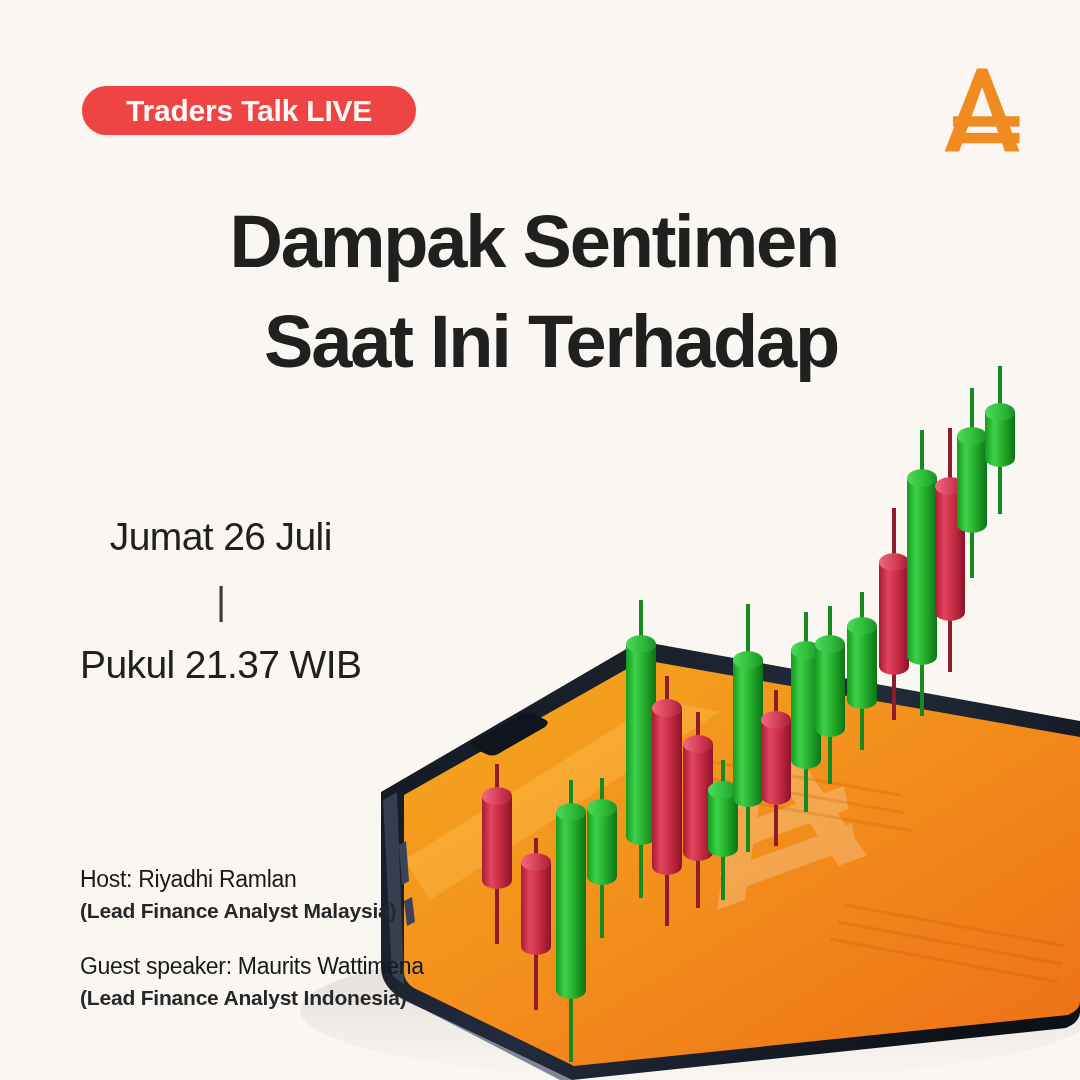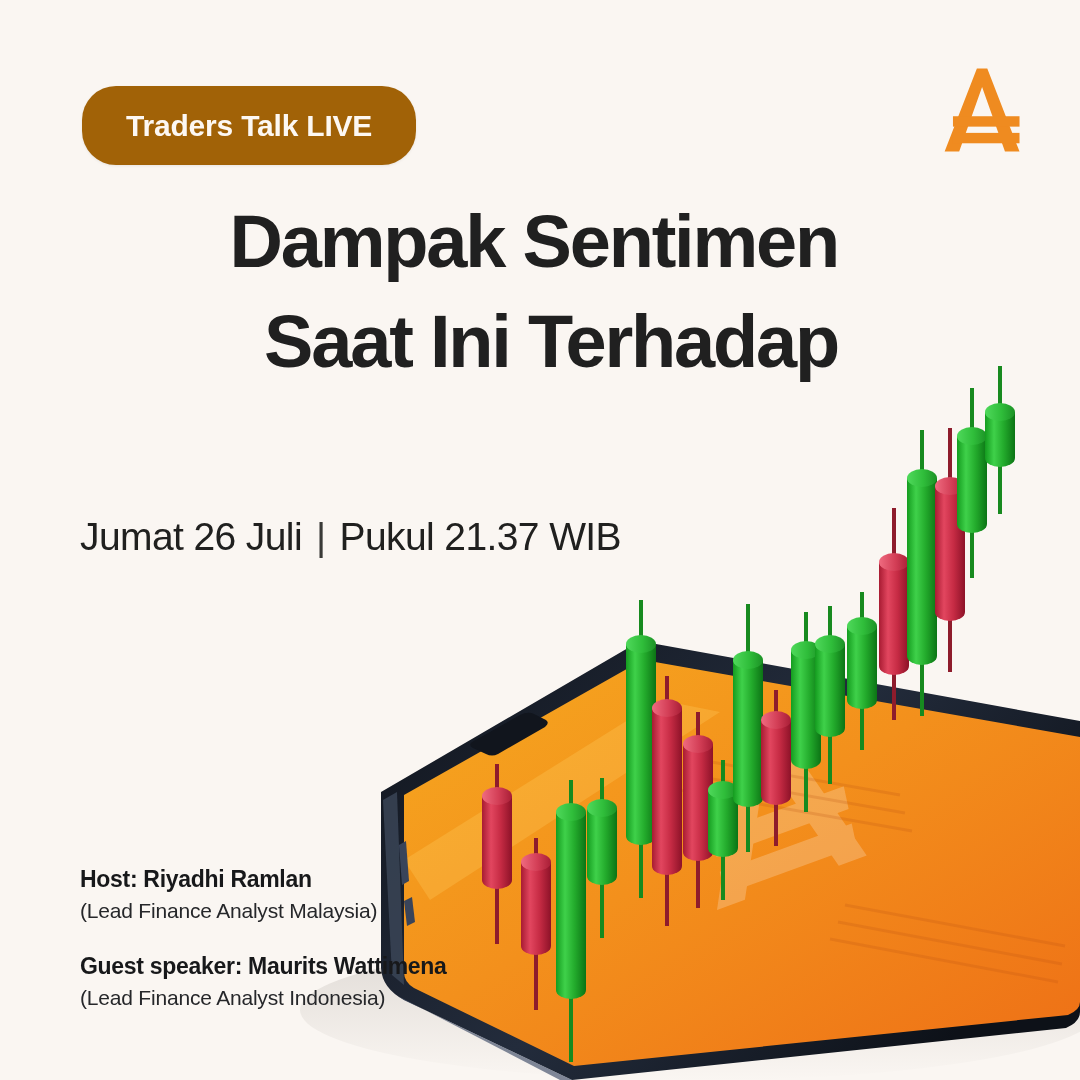"Traders Talk LIVE" #badge { background: #a16207 -> #ef4444; height: 79px -> 49px }
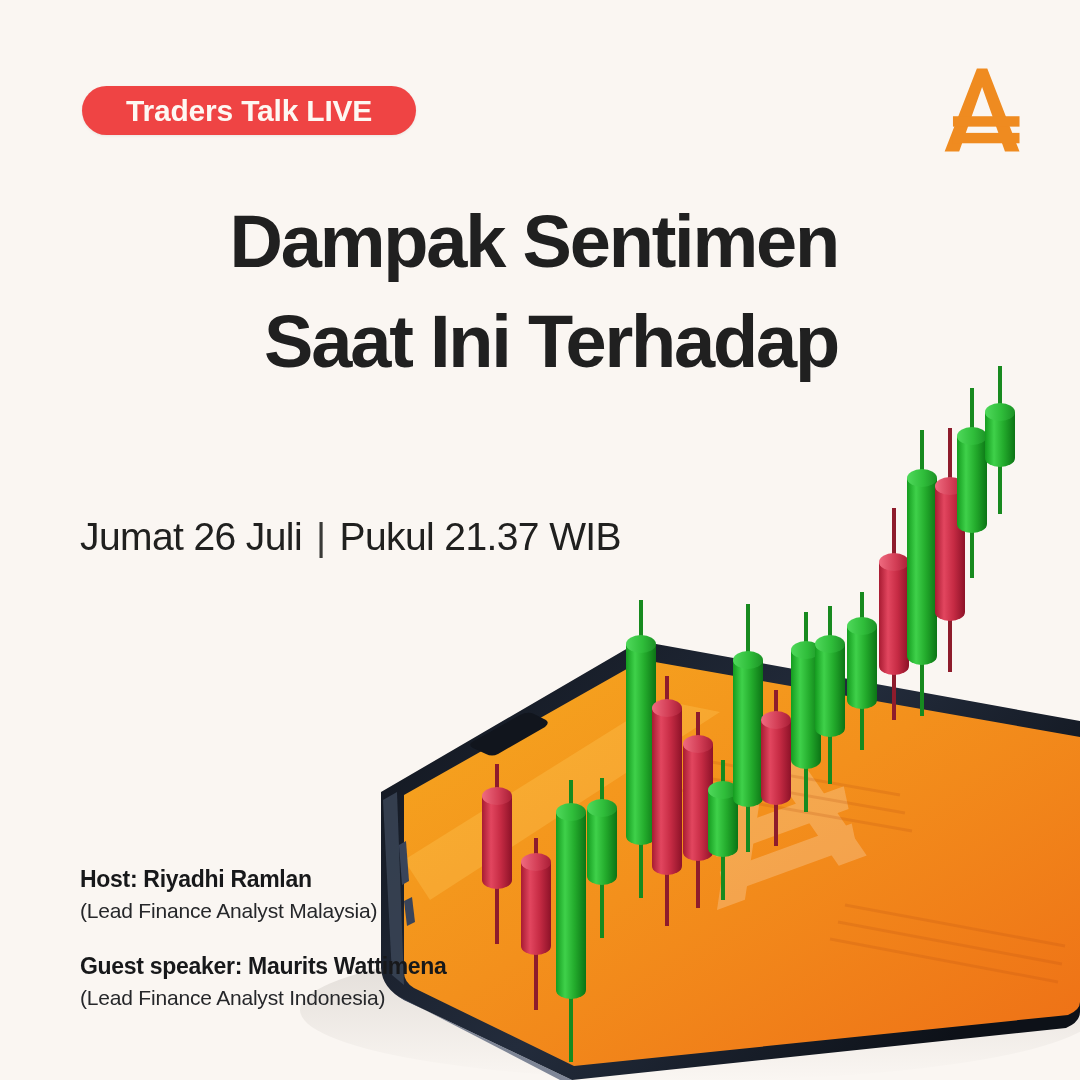"Jumat 26 Juli" #datetime { flex-direction: none -> column; gap: 14px -> 20px }
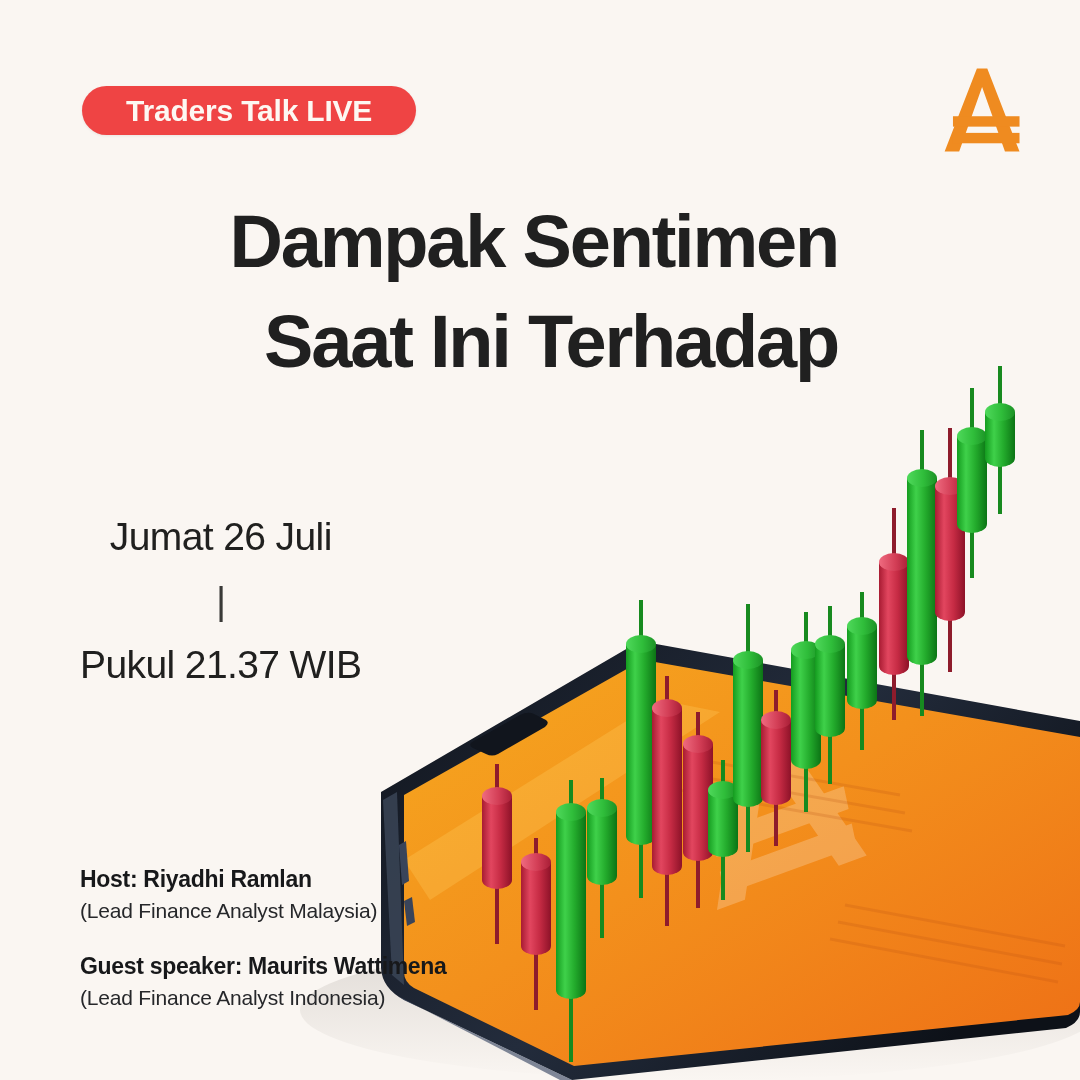"Host: Riyadhi Ramlan" .credit-name { font-weight: bold -> normal }
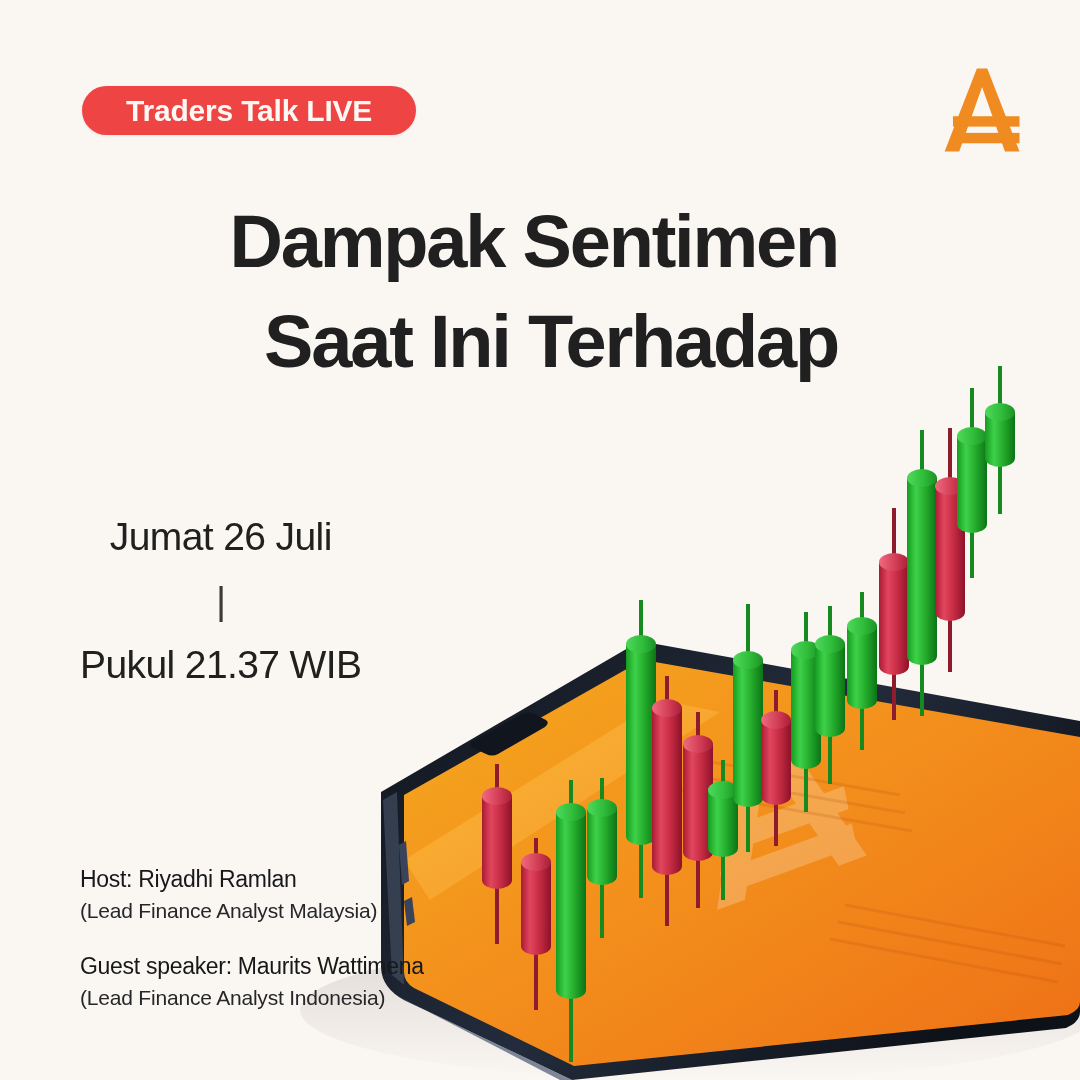"(Lead Finance Analyst Malaysia)" .credit-role { font-weight: 400 -> 700 }
